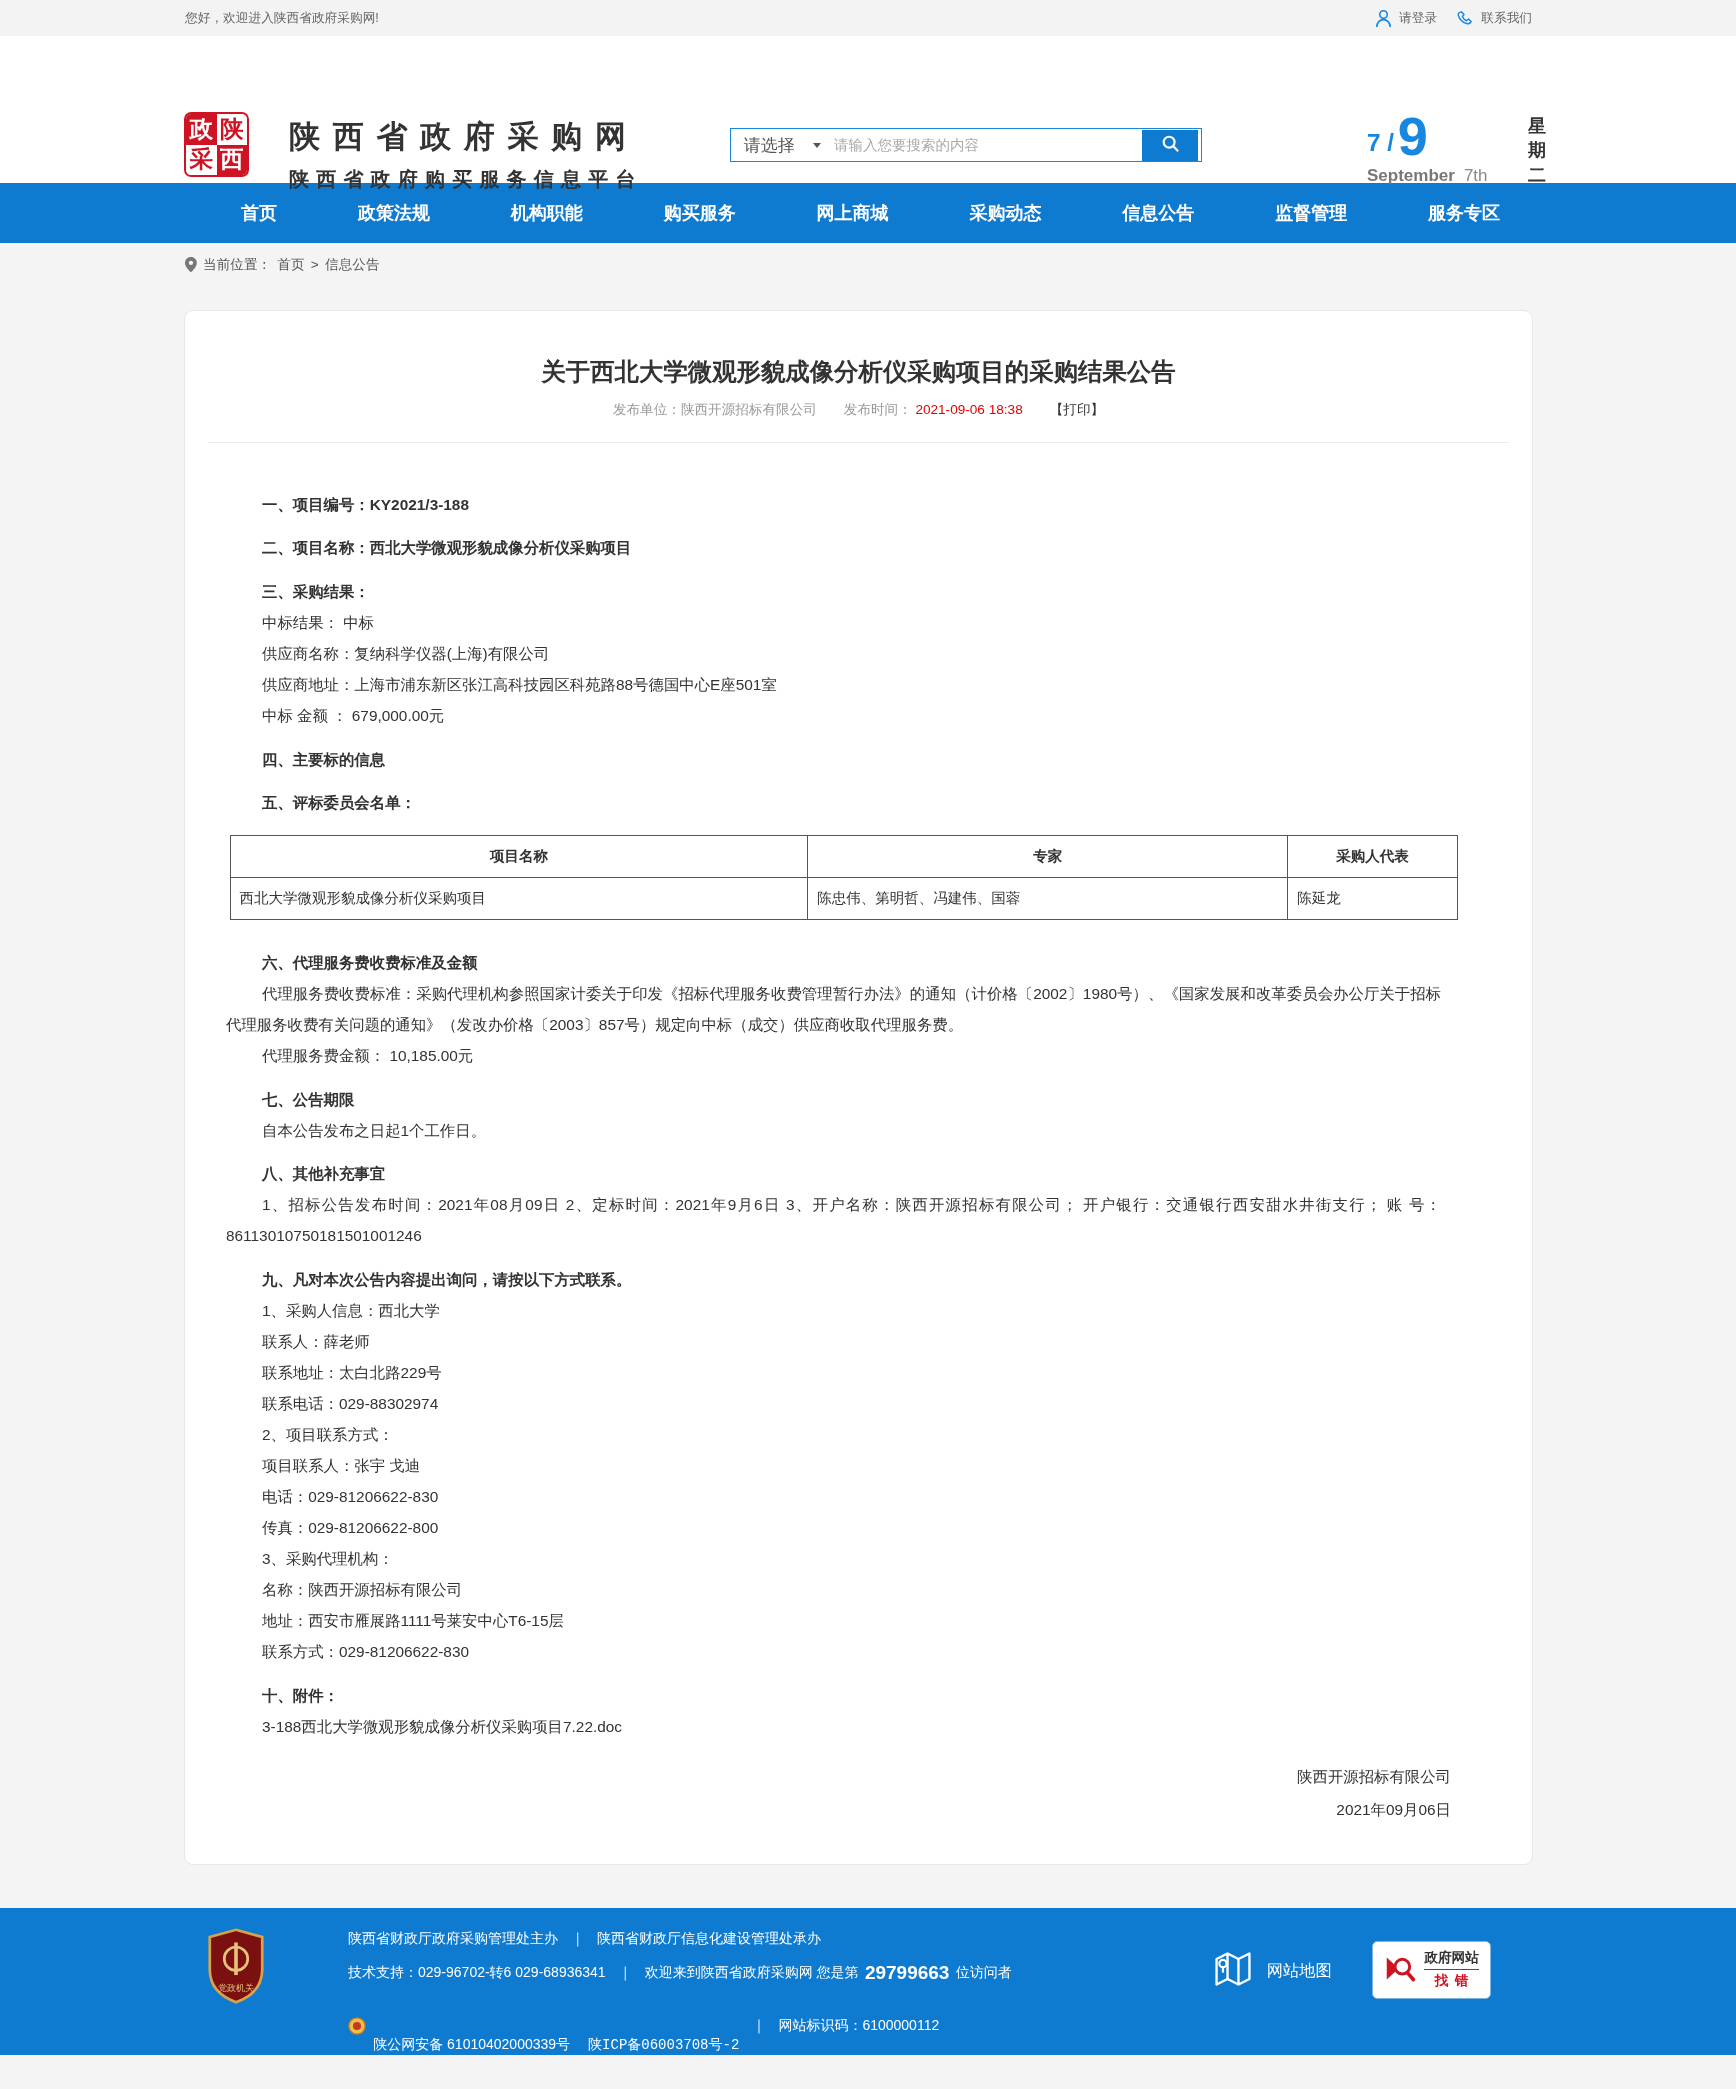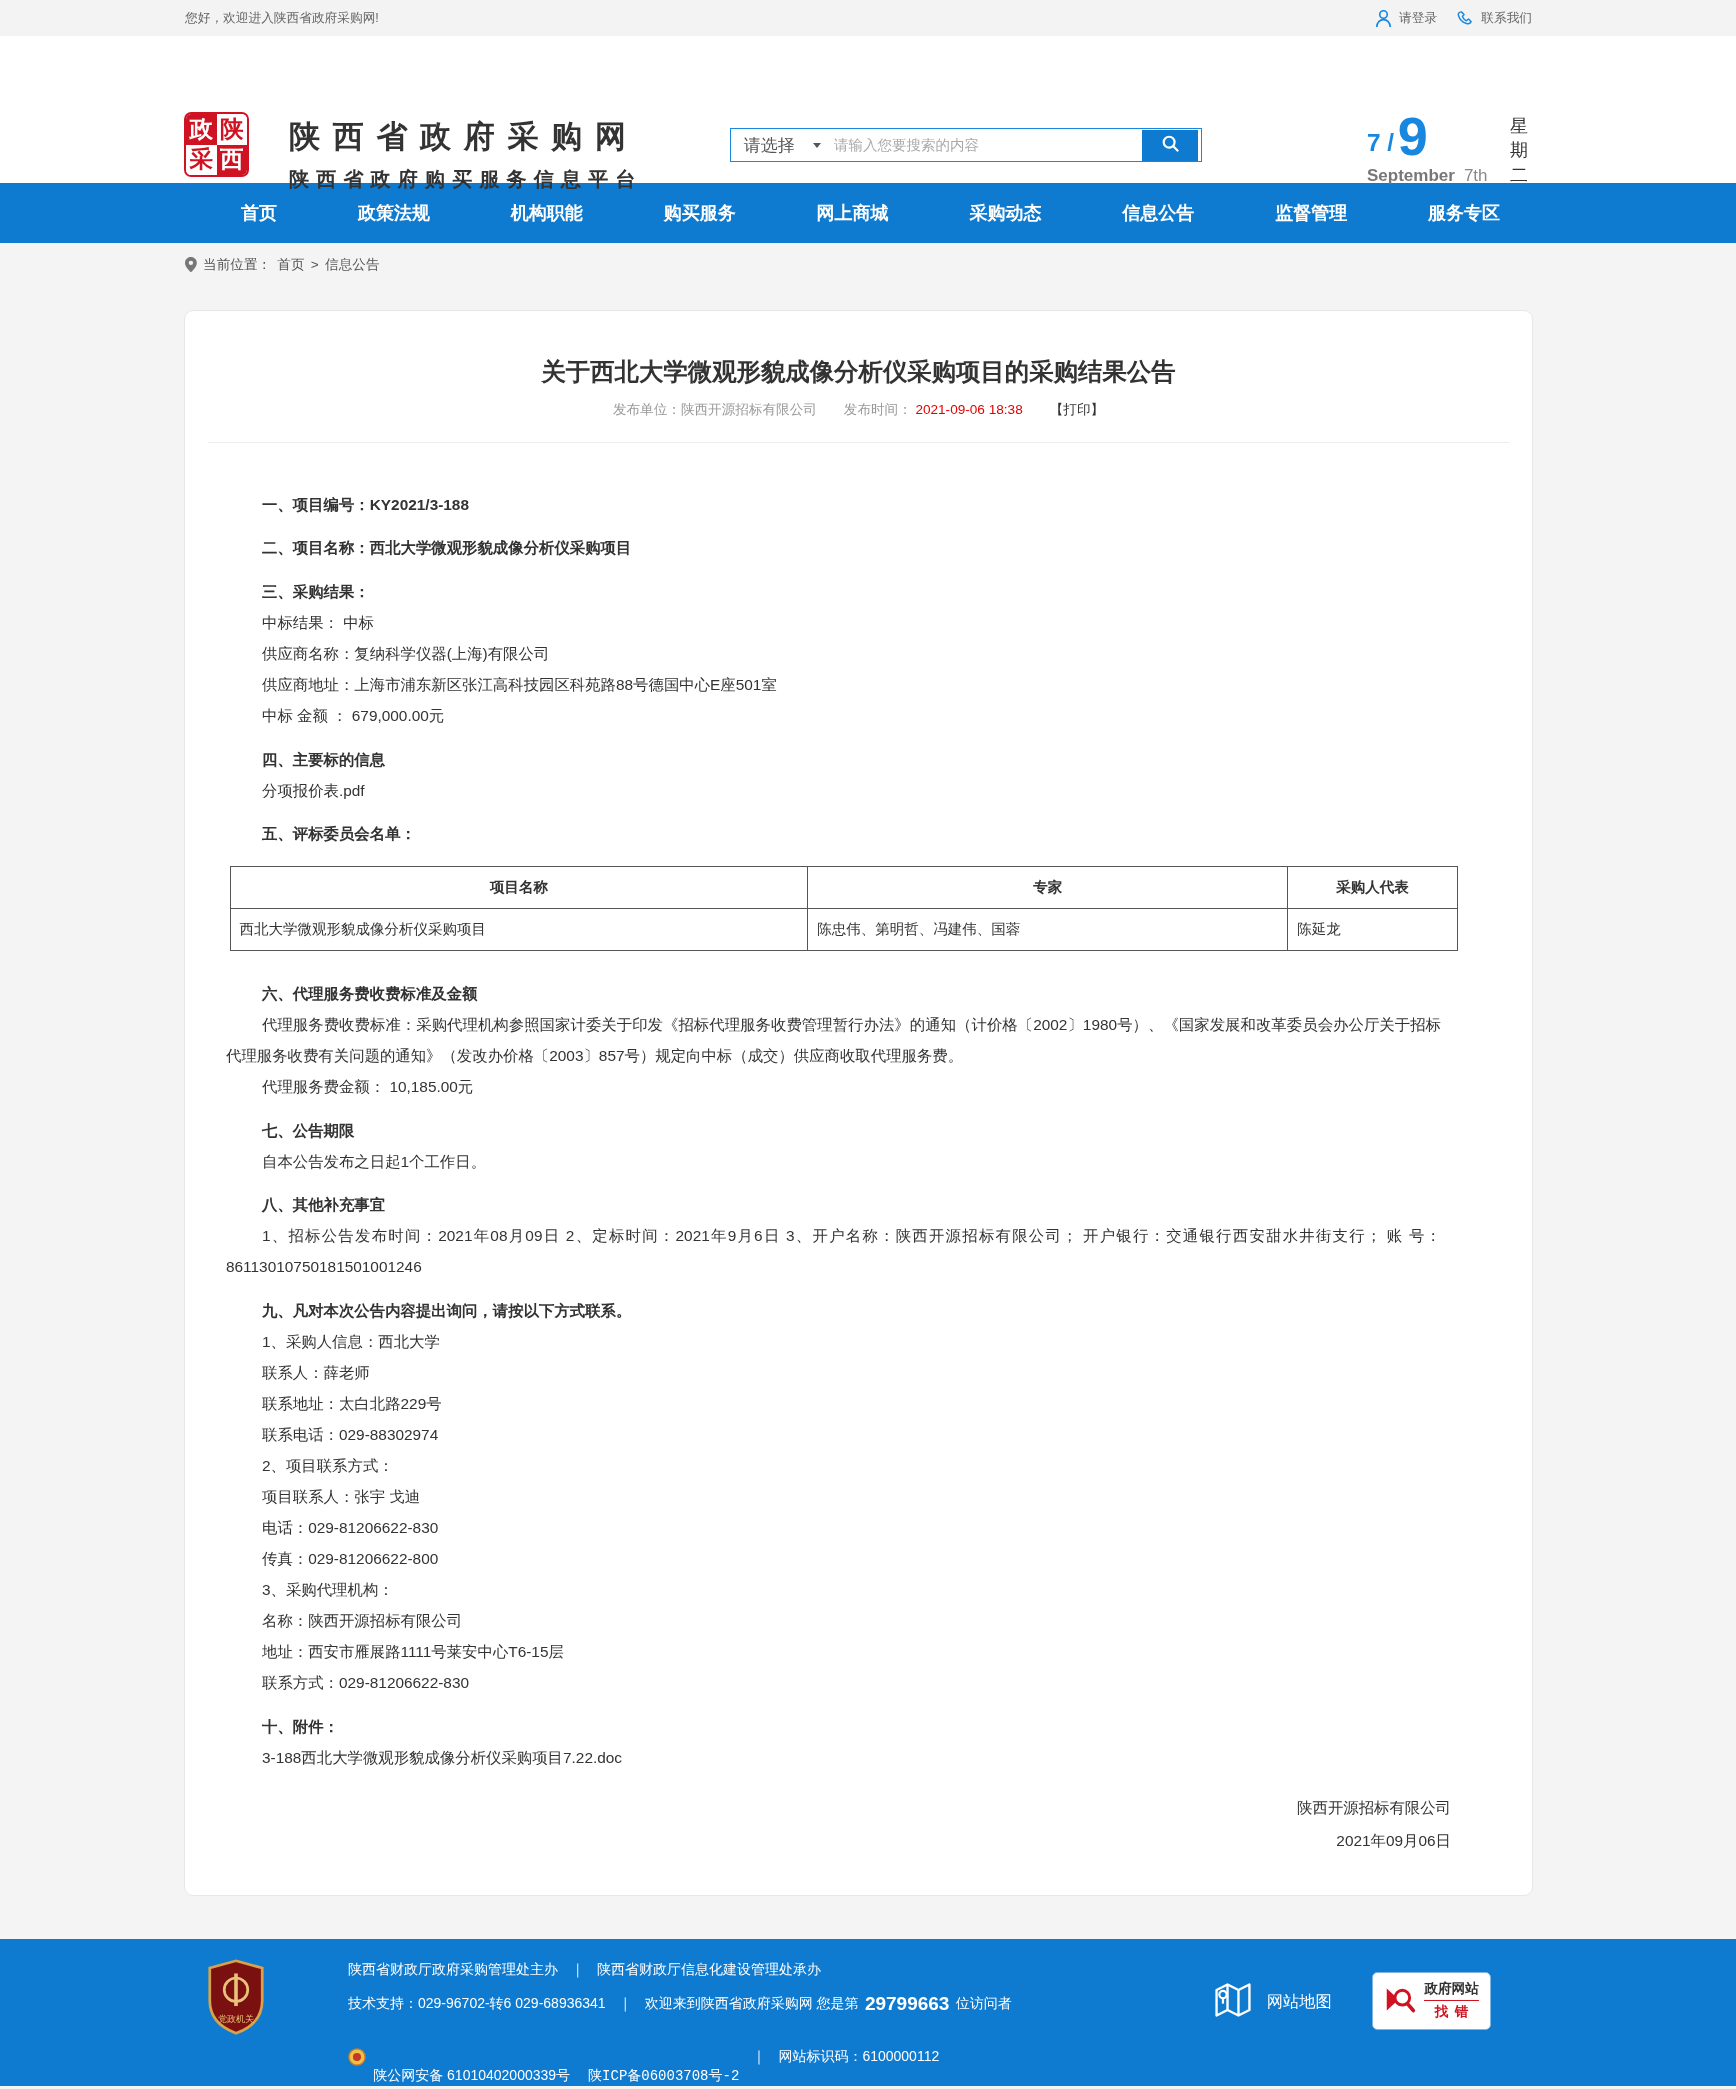"星期二" .weekday { font-weight: normal -> bold; right: 18px -> 0 }
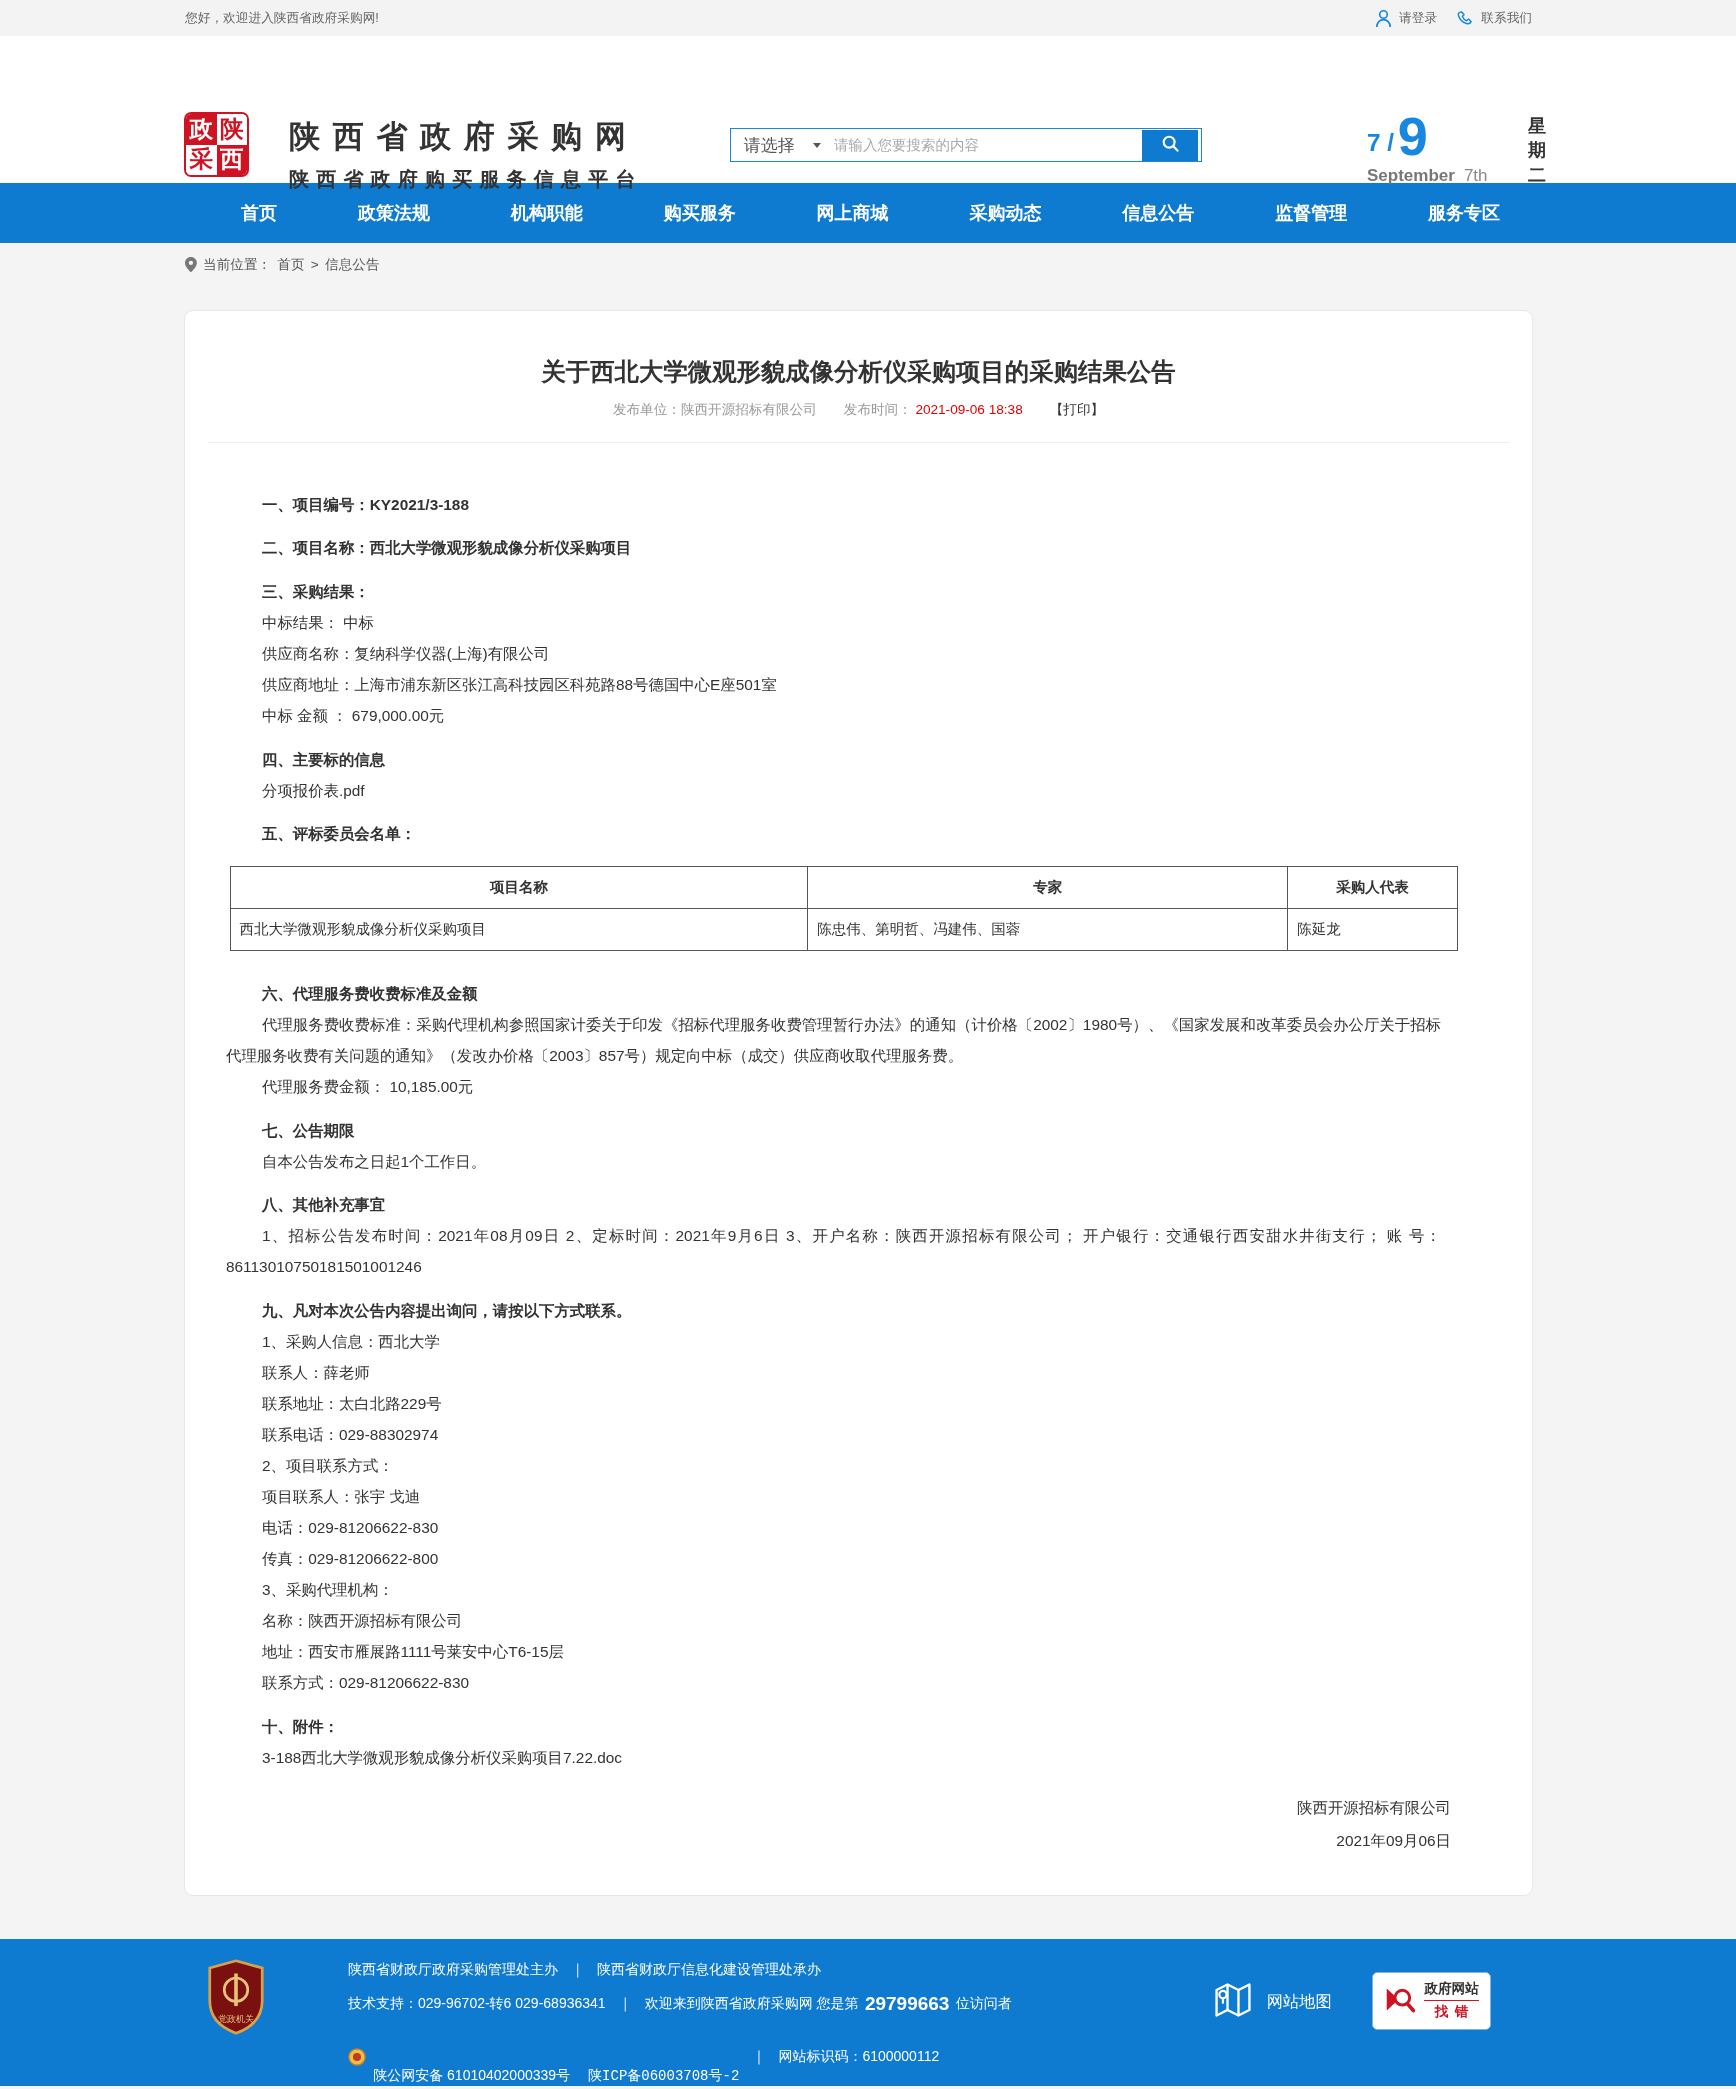"分项报价表.pdf" p.para { html: <p>分项报价表.pdf</p> -> none }
